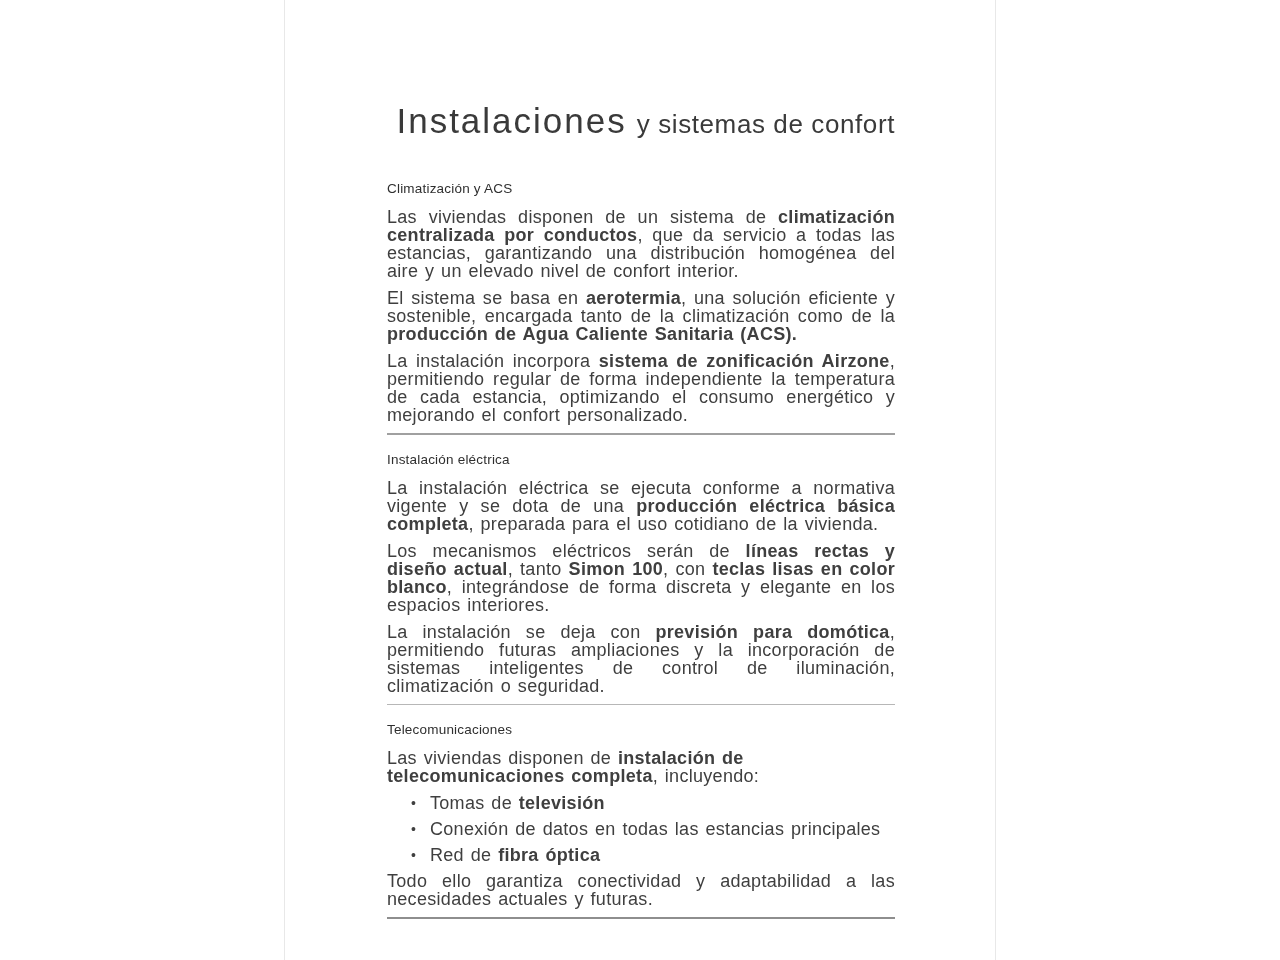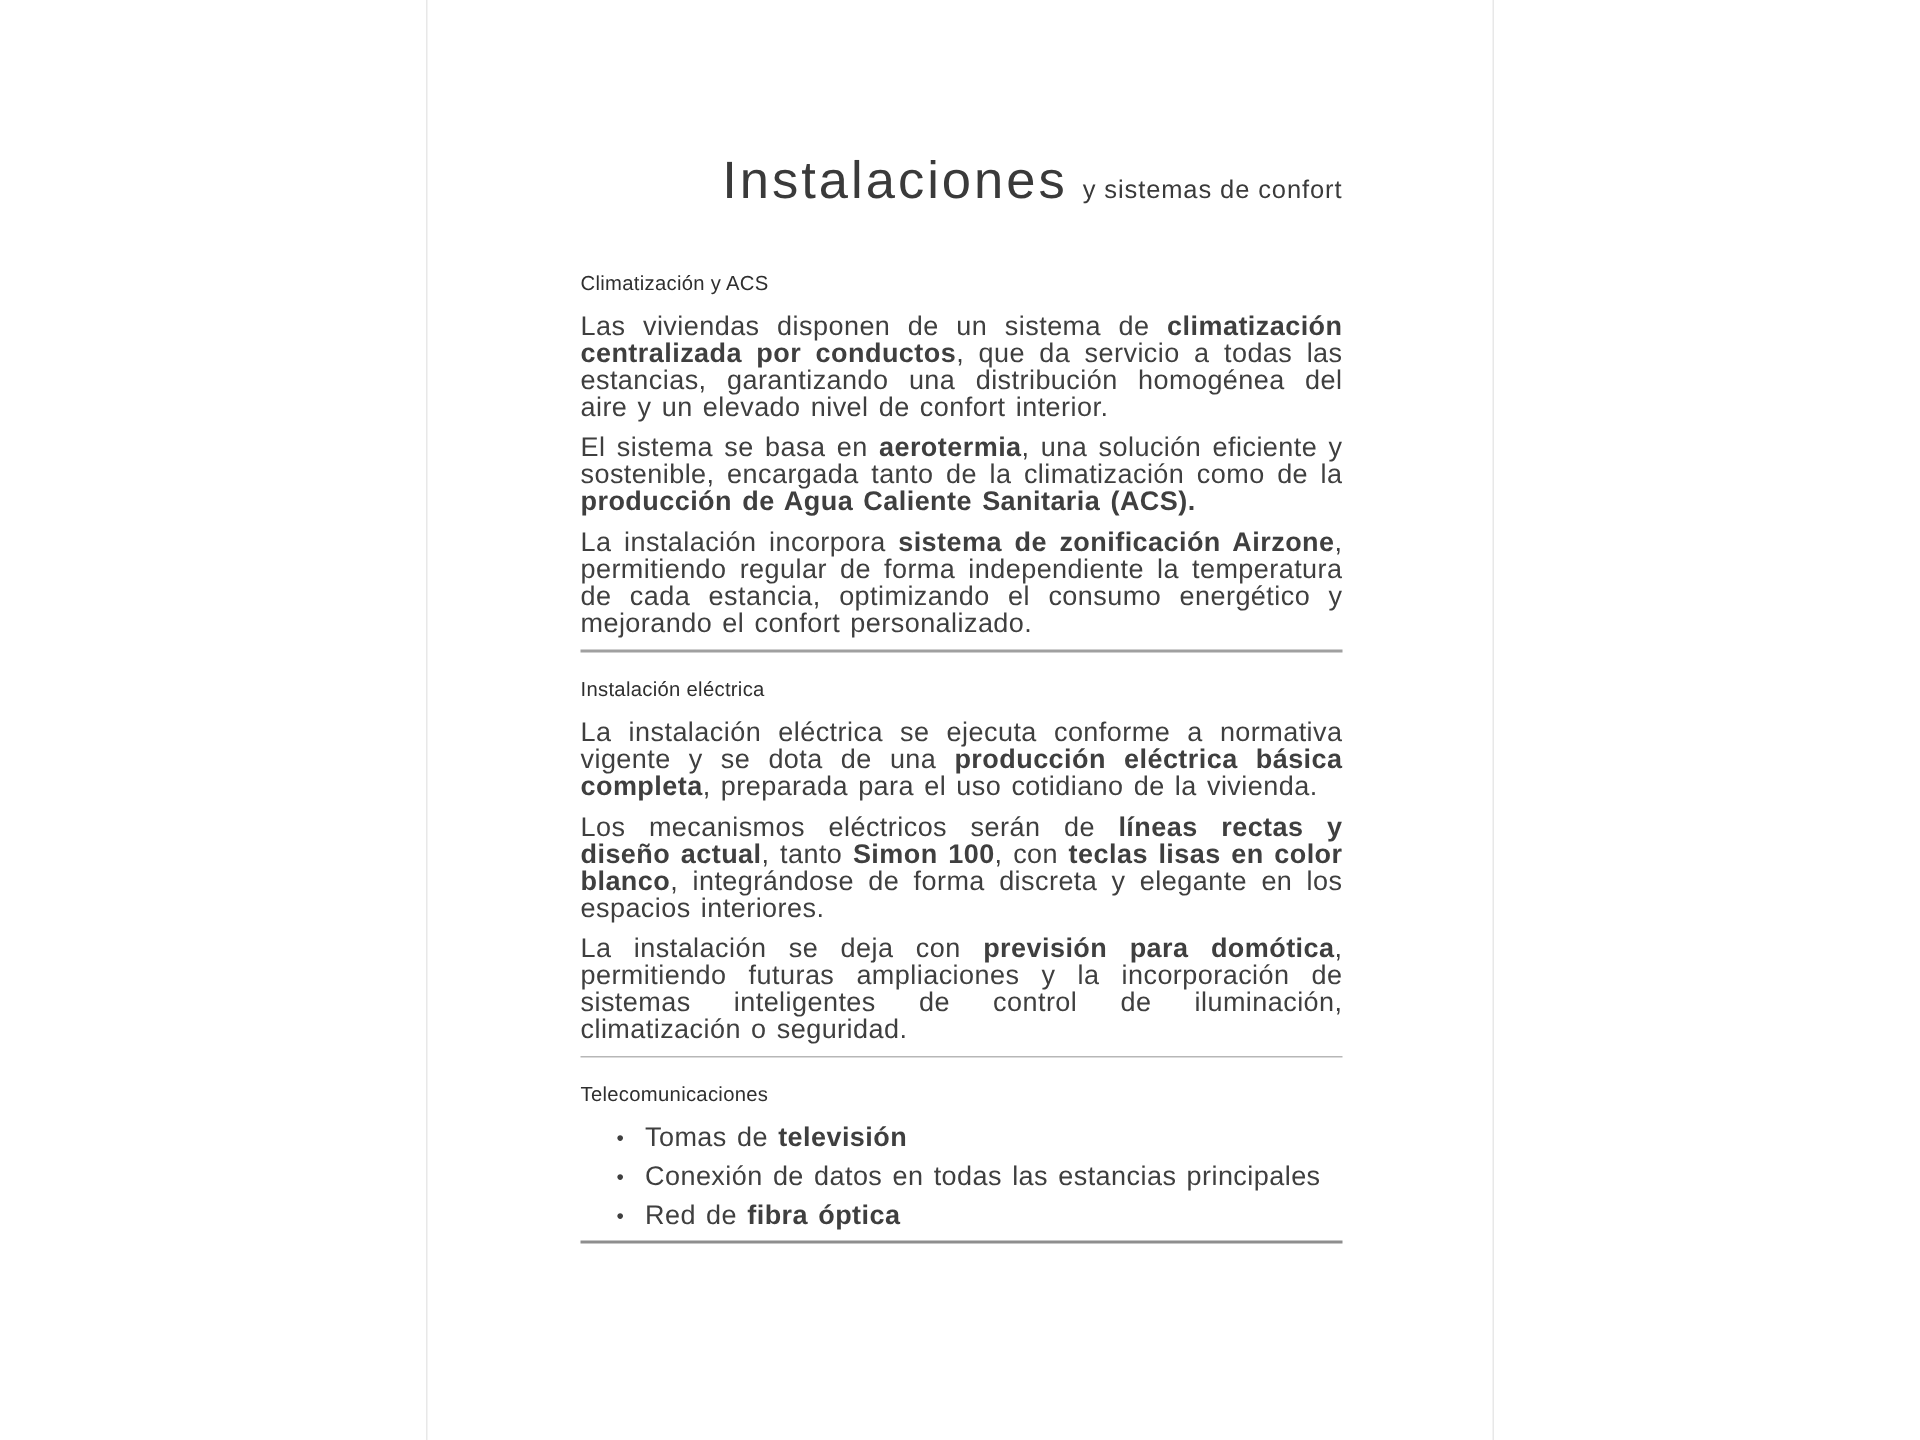"y sistemas de confort" .t-sub { font-size: 17px -> 26px }
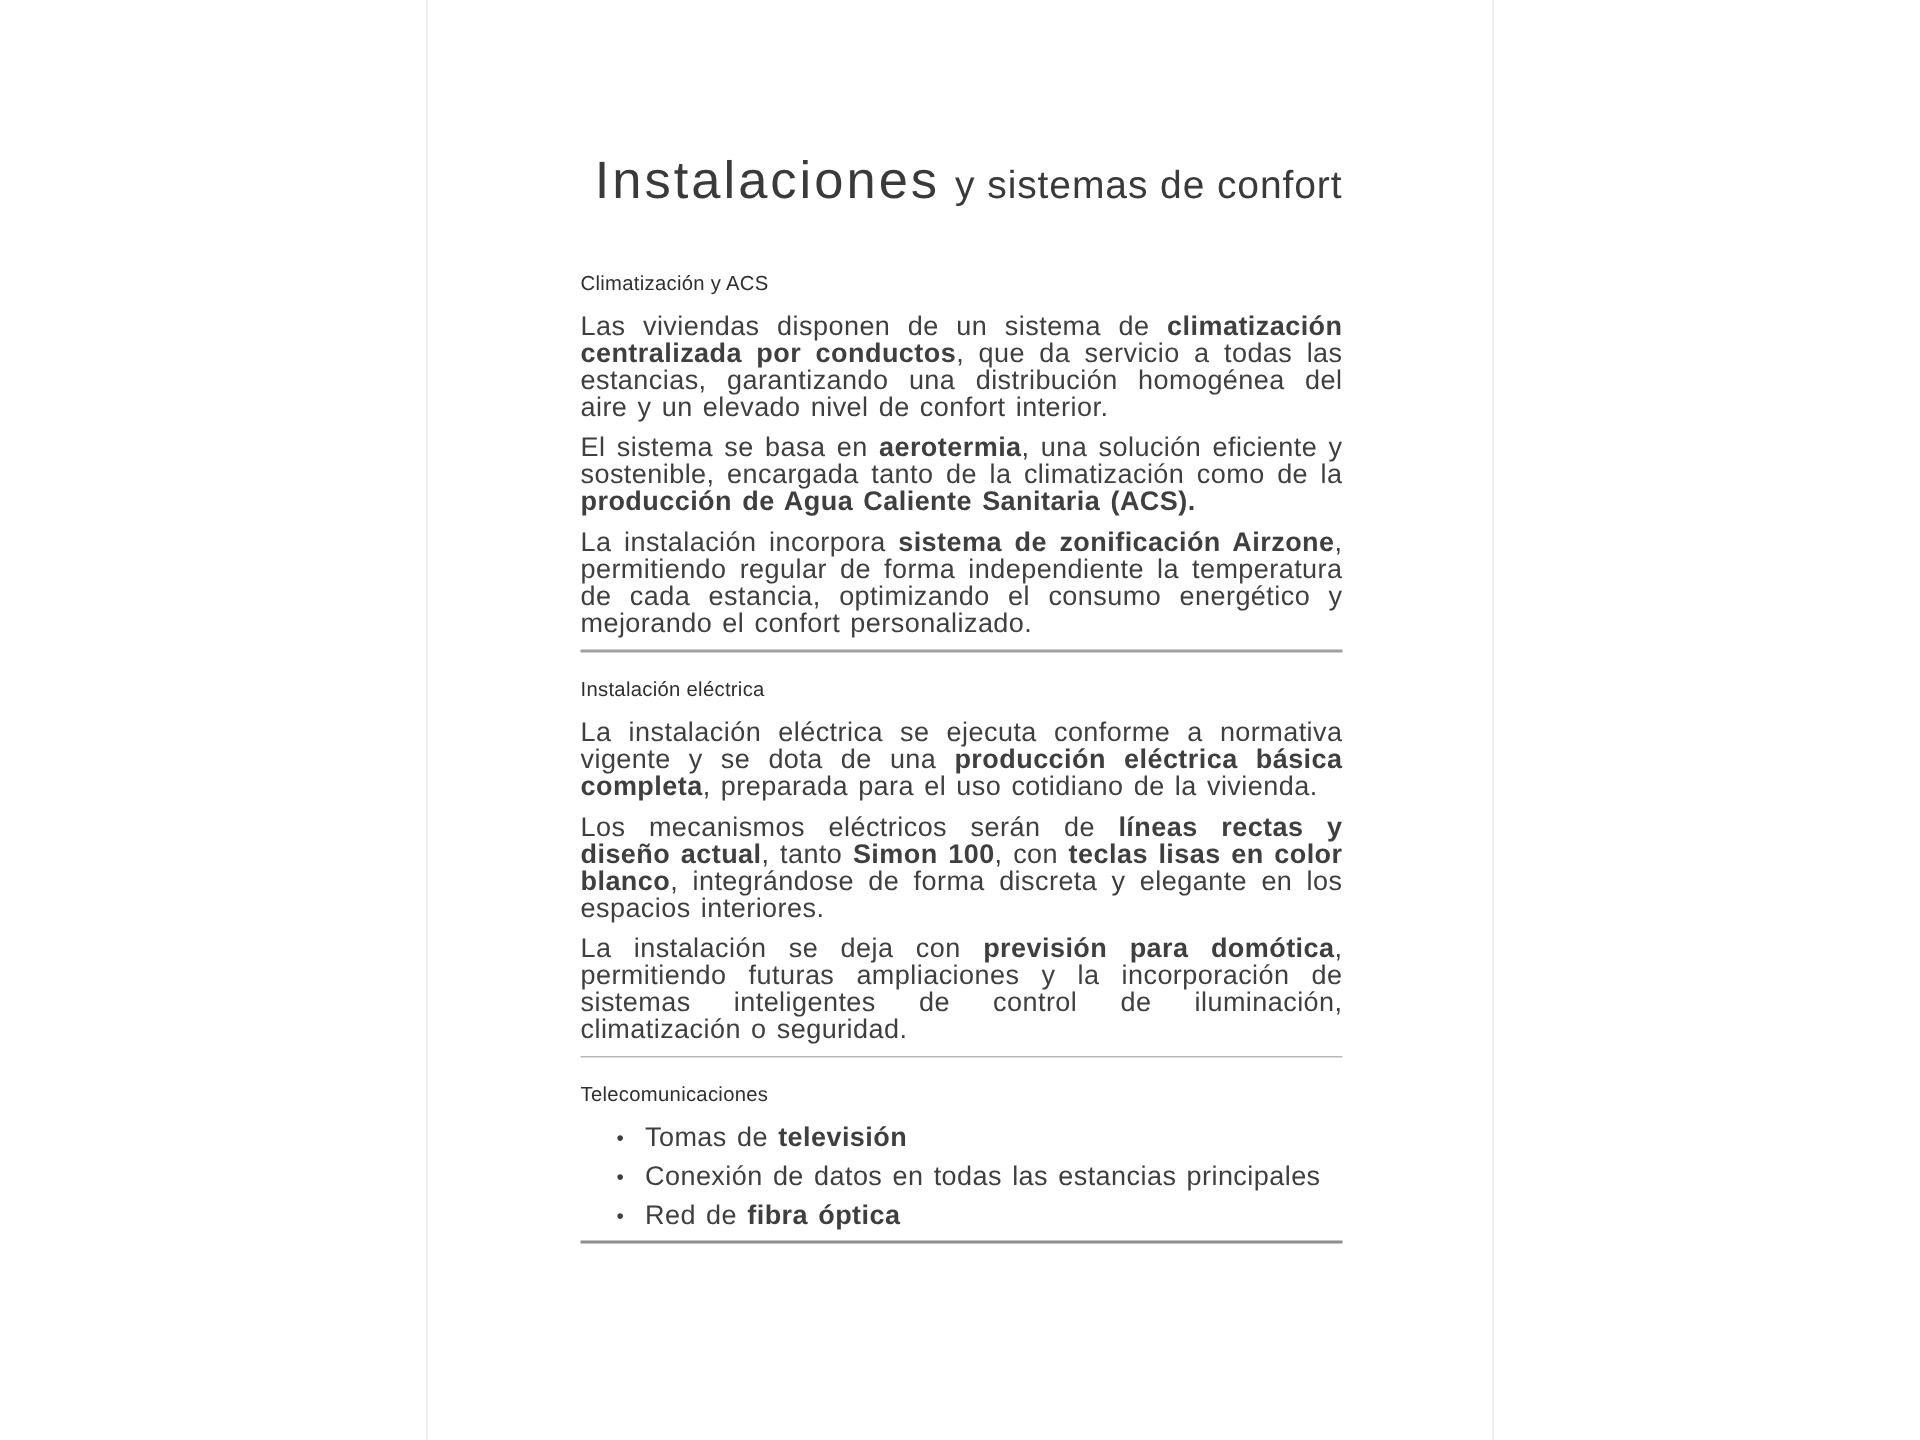"Las viviendas disponen de instalación" p.para { html: none -> <p><span>Las viviendas disponen de </span><b>instalación de telecomunicaciones completa</b><span>, incluyendo:</span></p> }
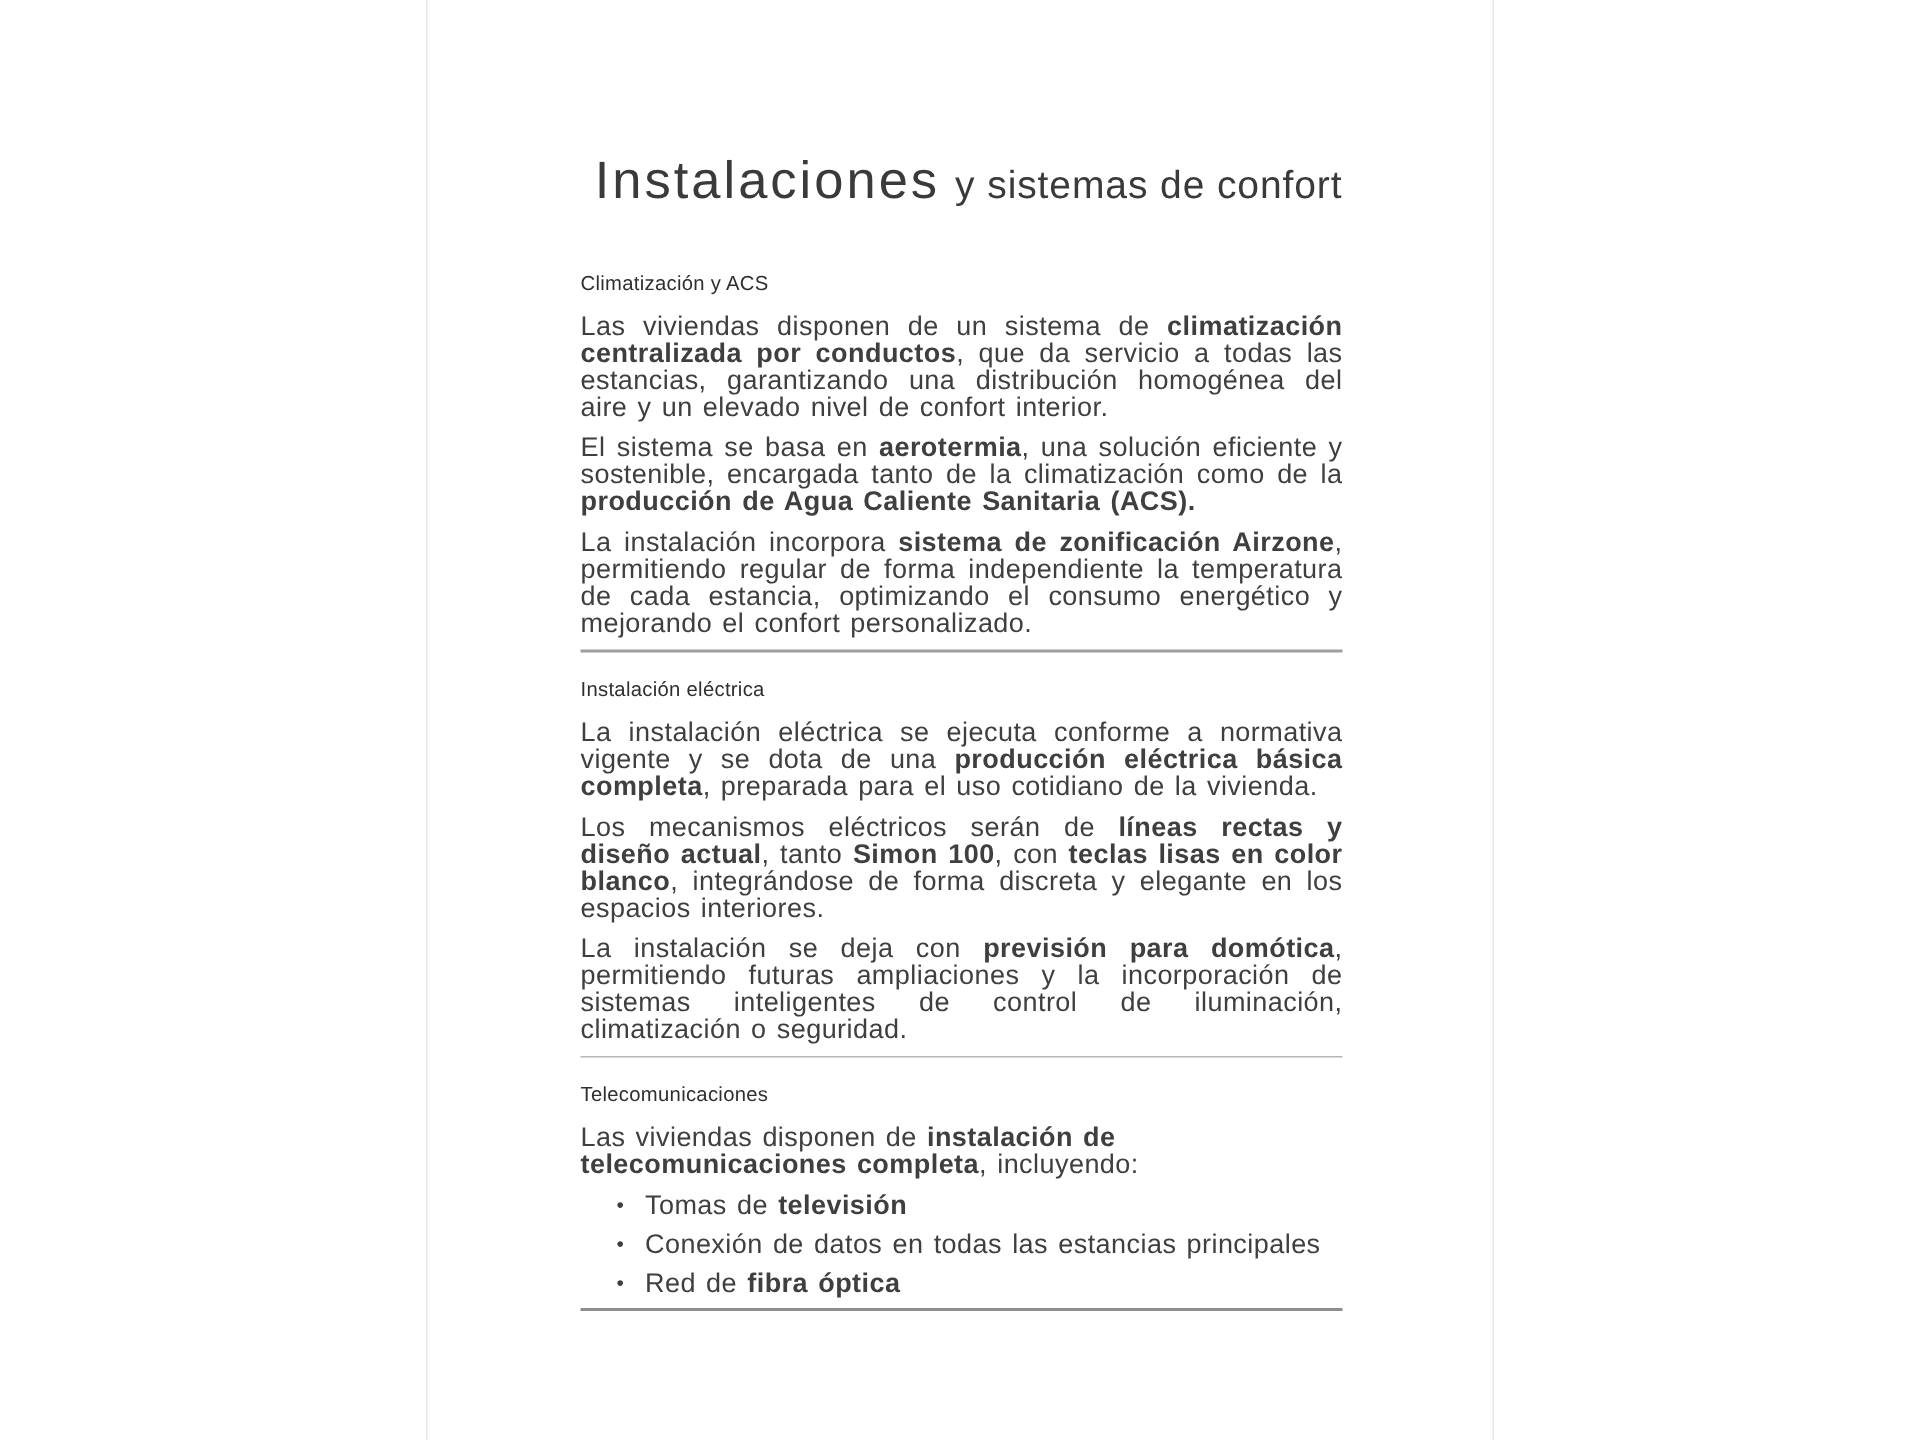"Todo ello garantiza conectividad y" p.para { html: none -> <p><span>Todo ello garantiza conectividad y adaptabilidad a las necesidades actuales y futuras.</span></p> }
